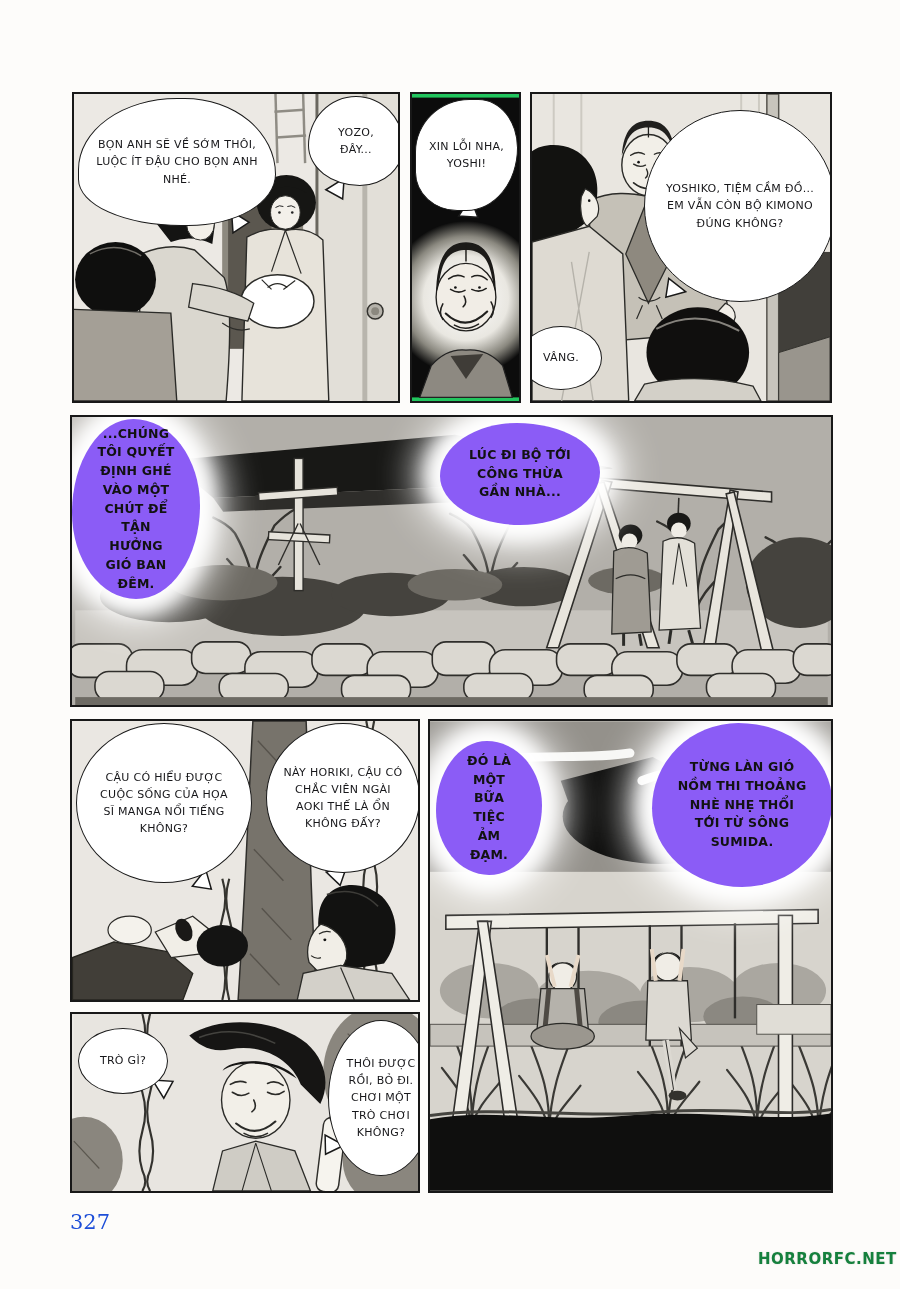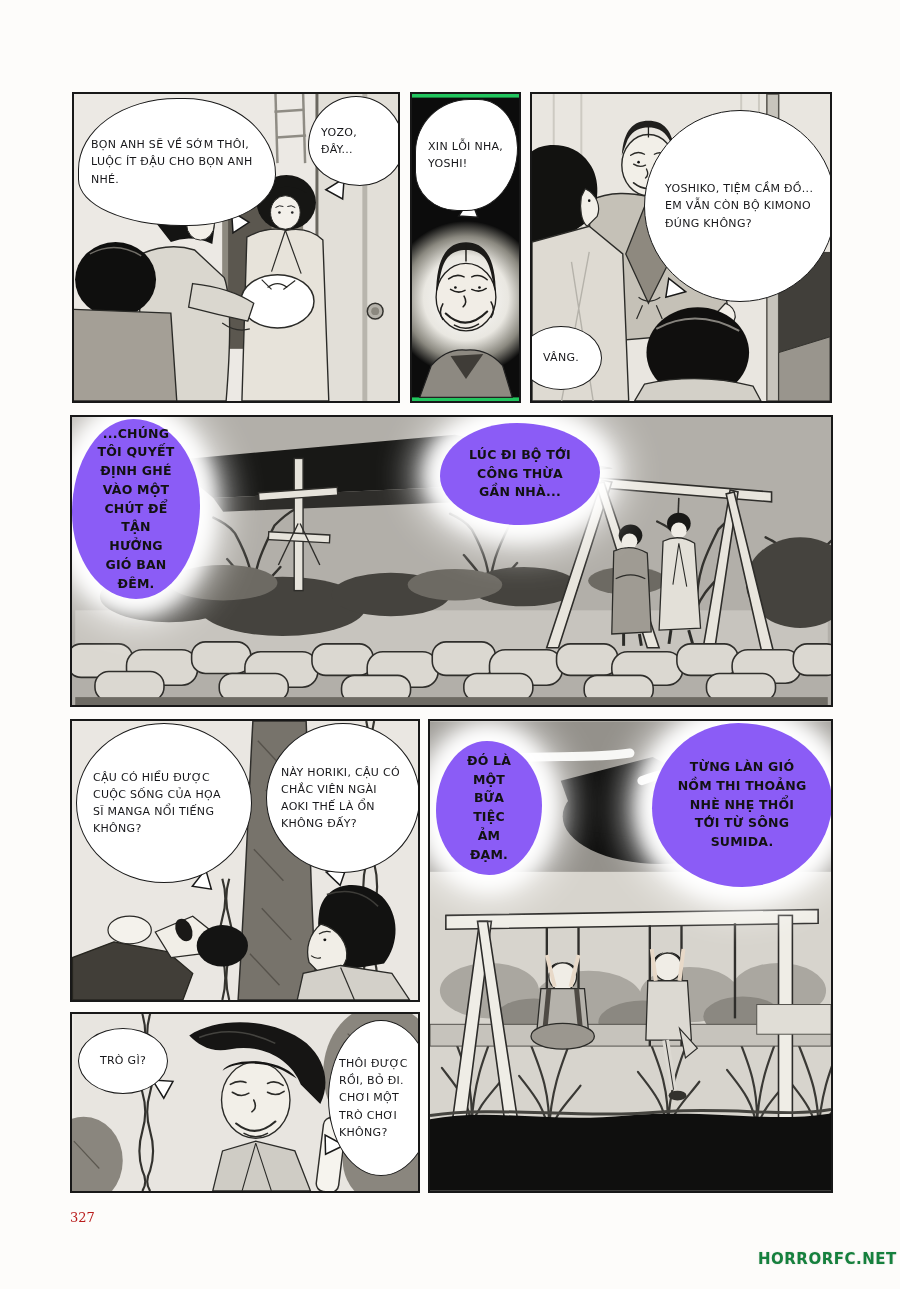"YOZO, ĐÂY..." .bubble { text-align: none -> center }
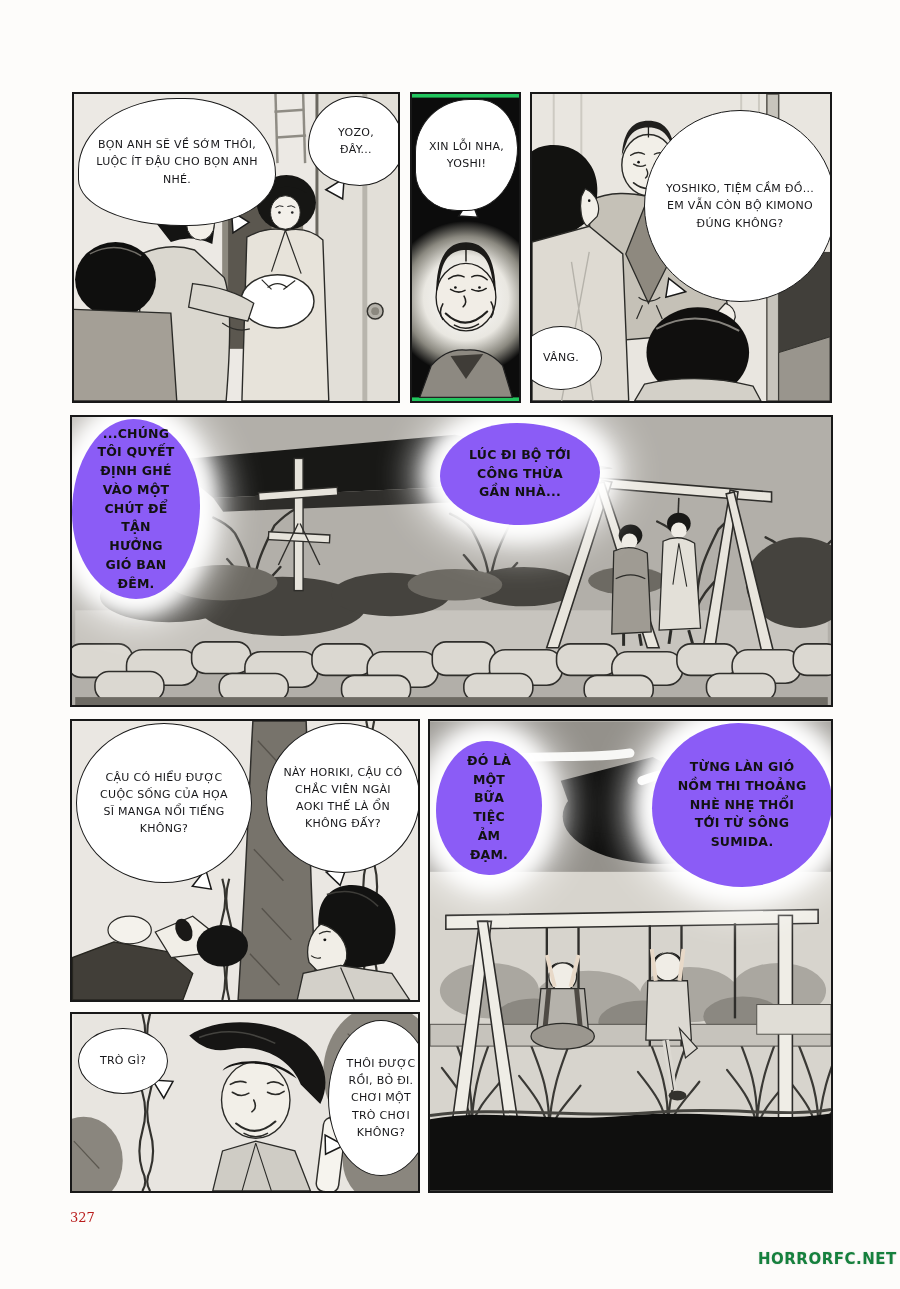"327" .page-number { color: #b91c1c -> #1d4ed8; font-size: 13px -> 21px }
